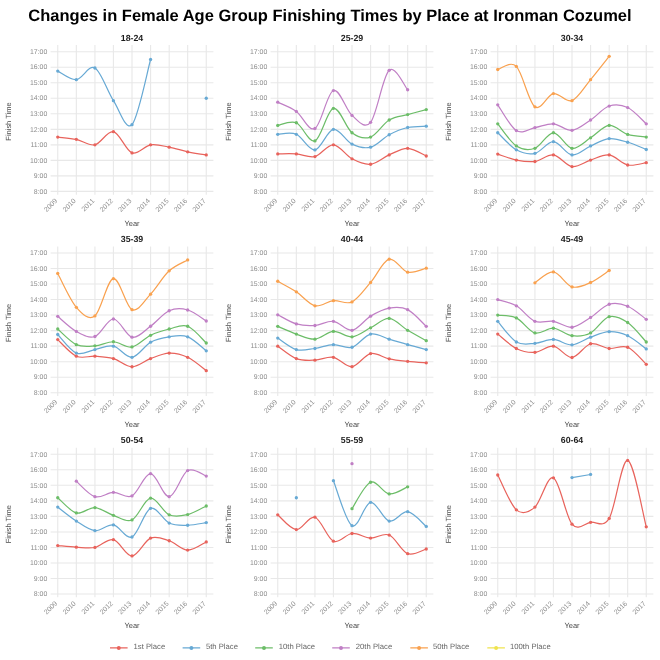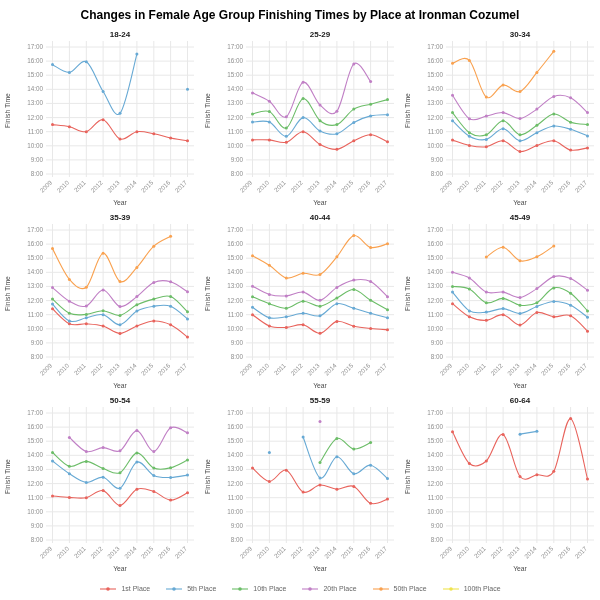"Changes in Female Age Group" .title { font-size: 12px -> 15px }
